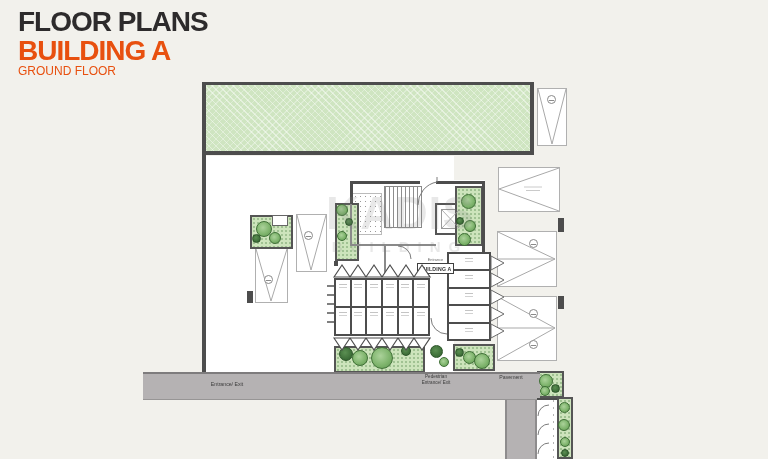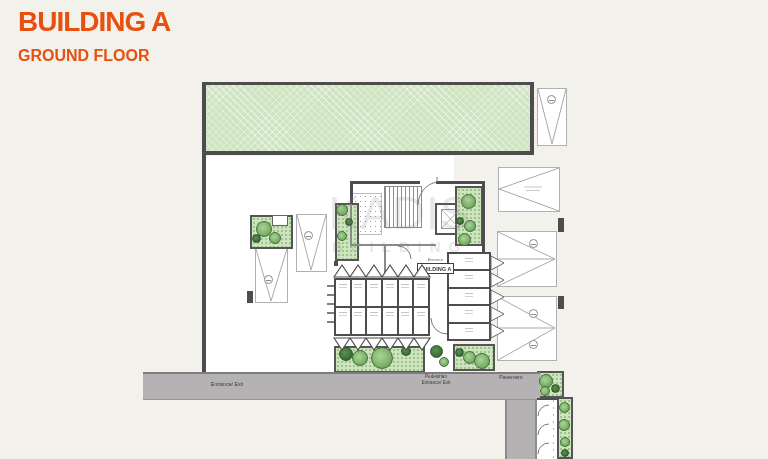"FLOOR PLANS" div.t1 { html: none -> <div>FLOOR PLANS</div> }
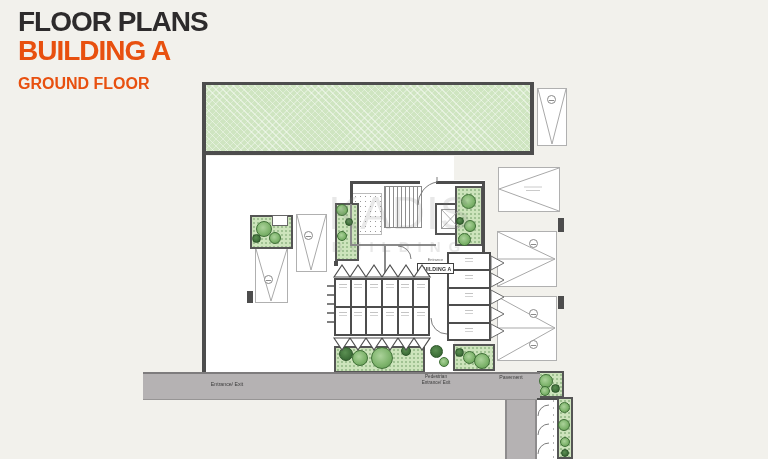"GROUND FLOOR" .t3 { font-size: 16px -> 12px; font-weight: bold -> normal; margin-top: 11px -> none }
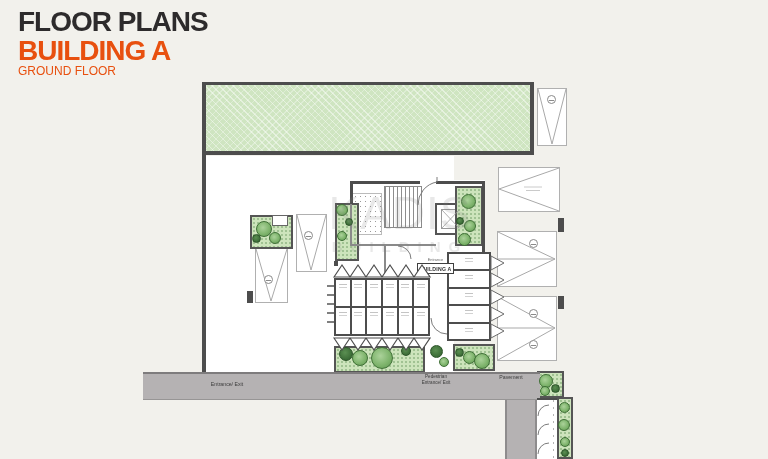"KADIS" .wm1 { font-weight: normal -> bold }
